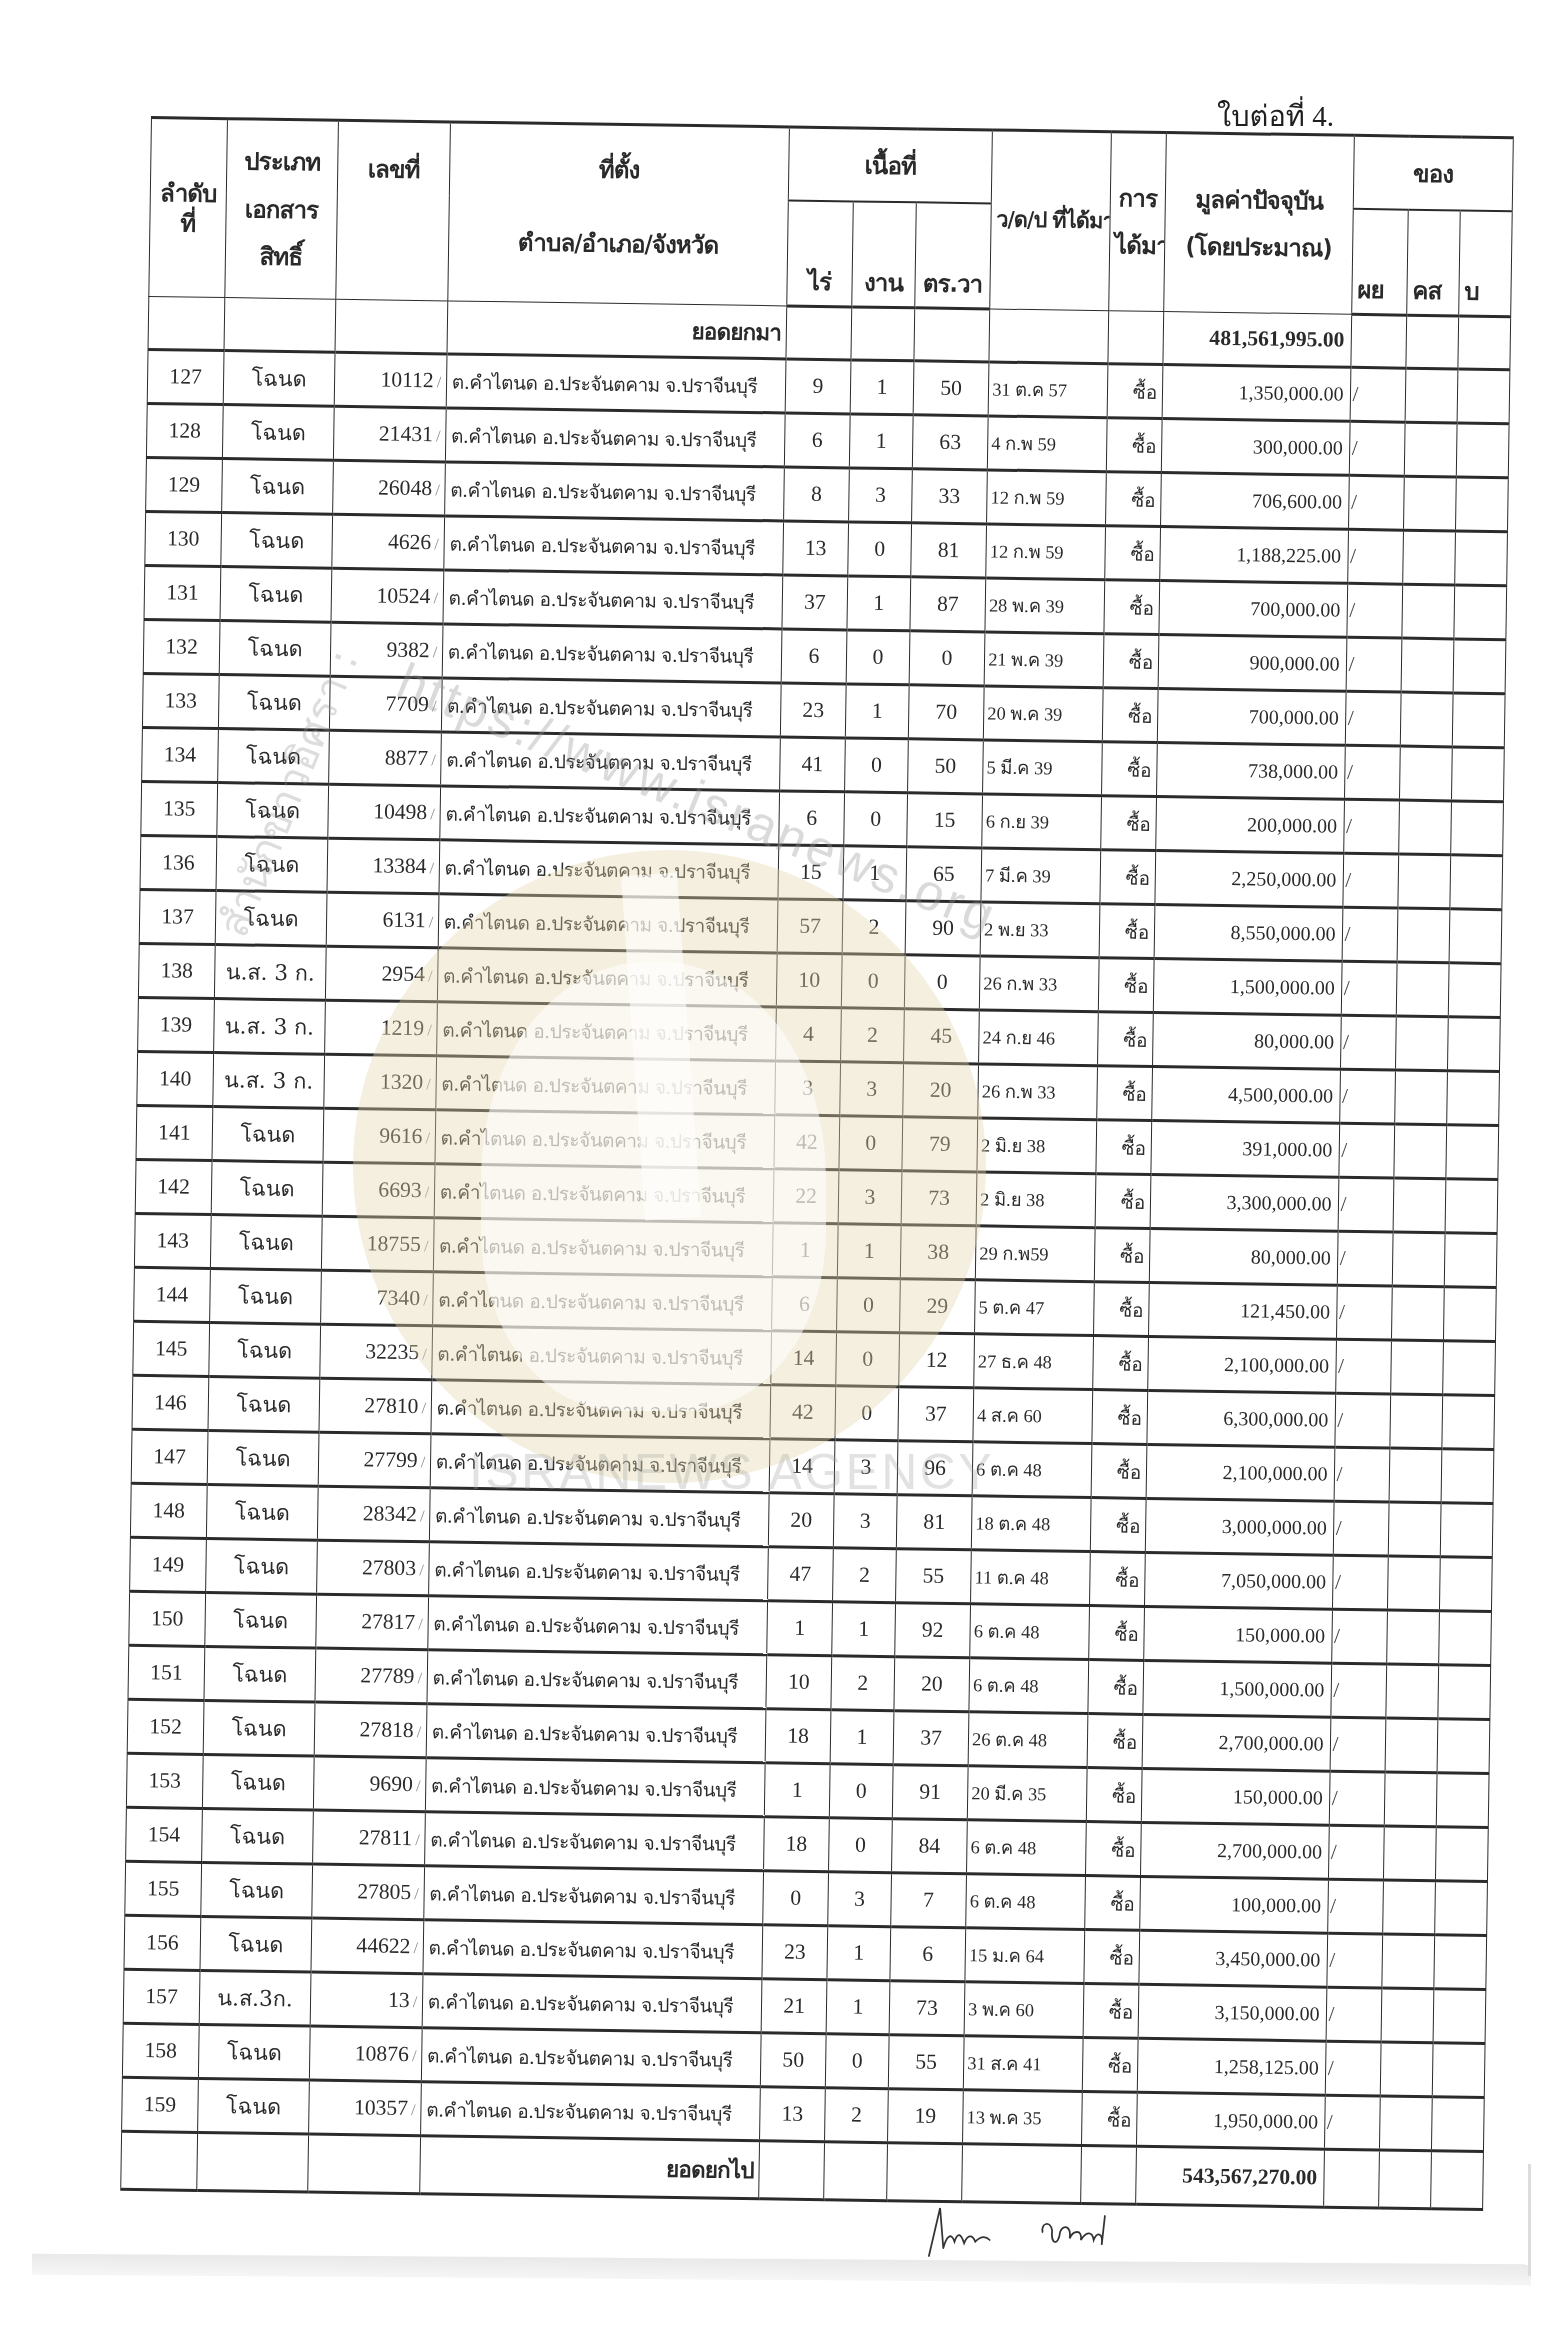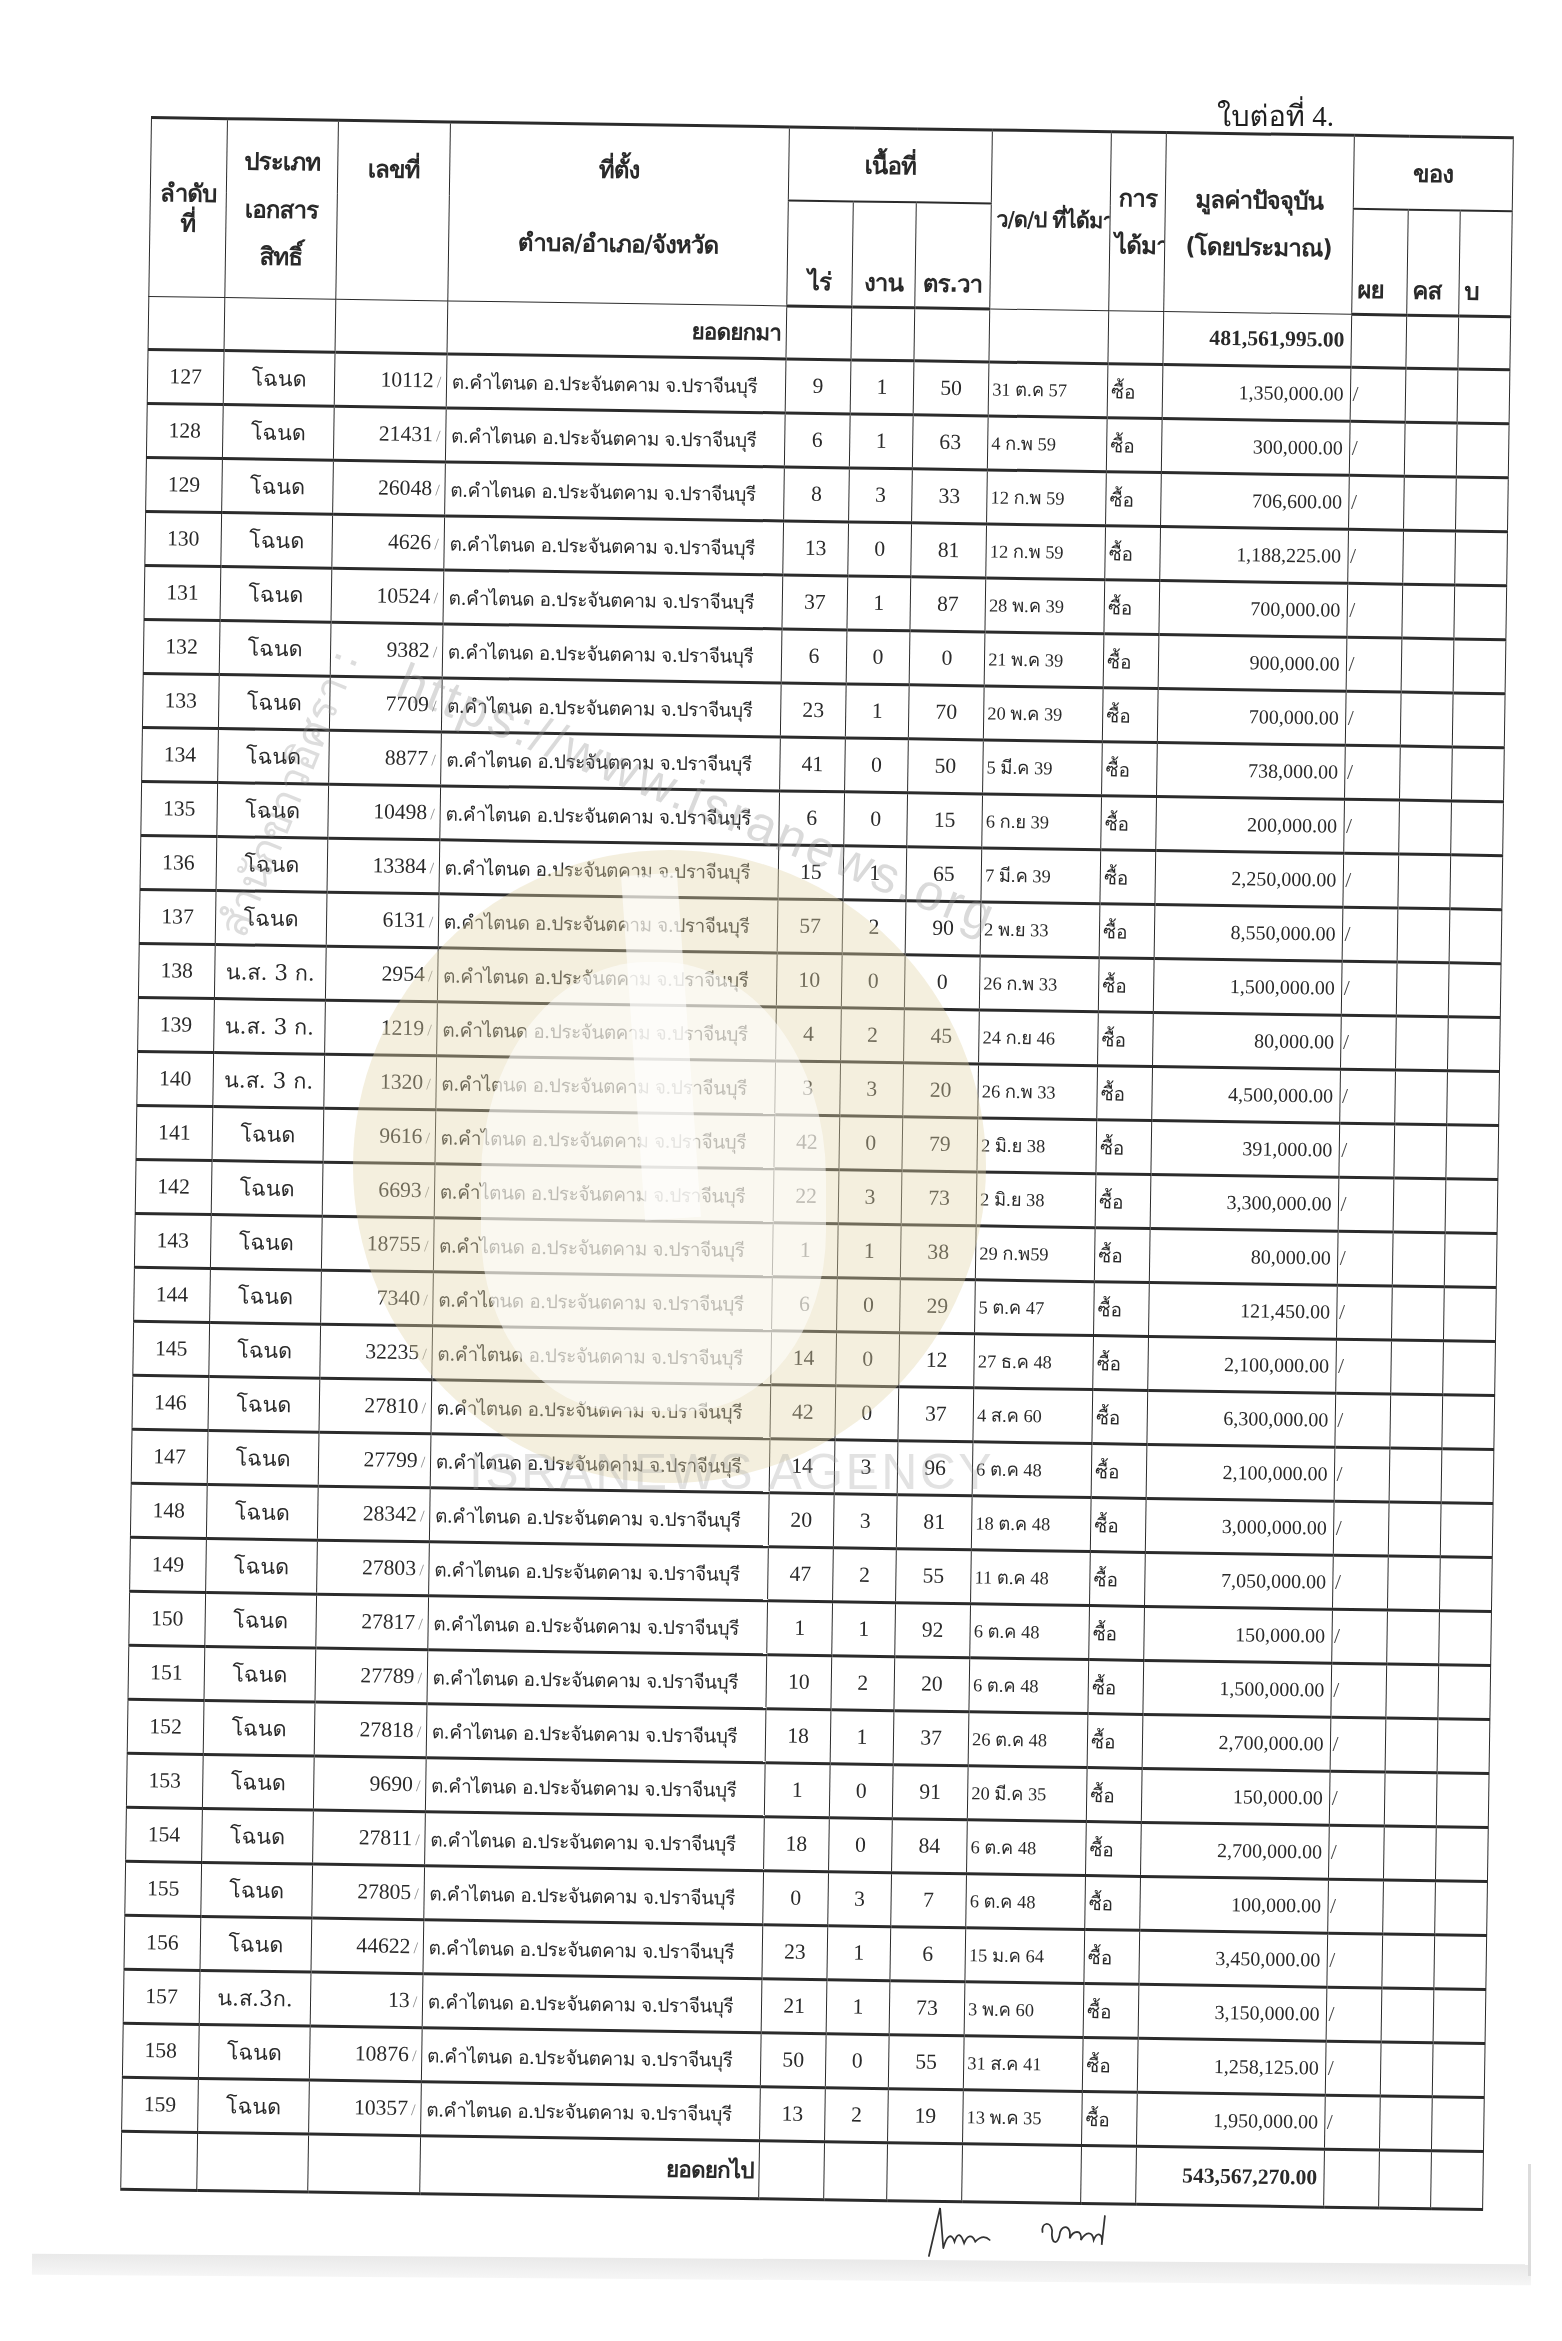"ซื้อ" td.acq { text-align: left -> right }
